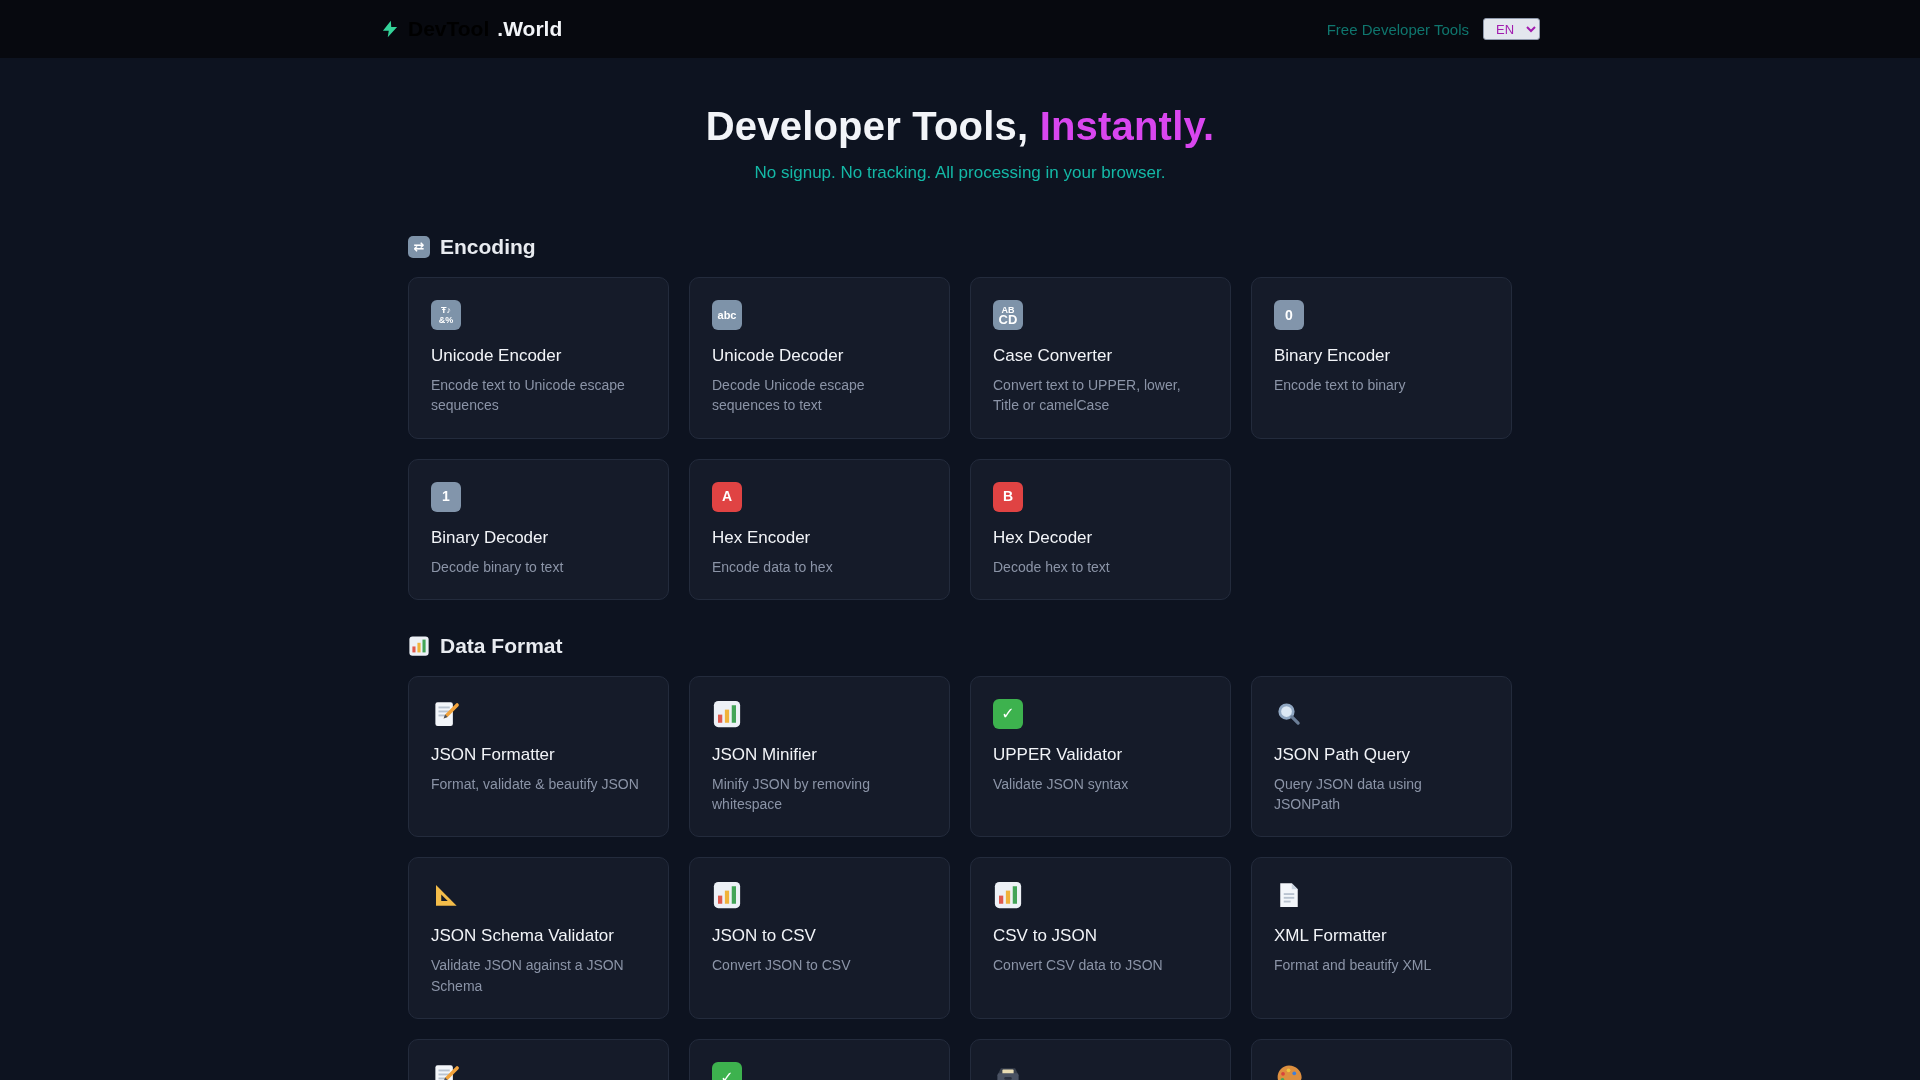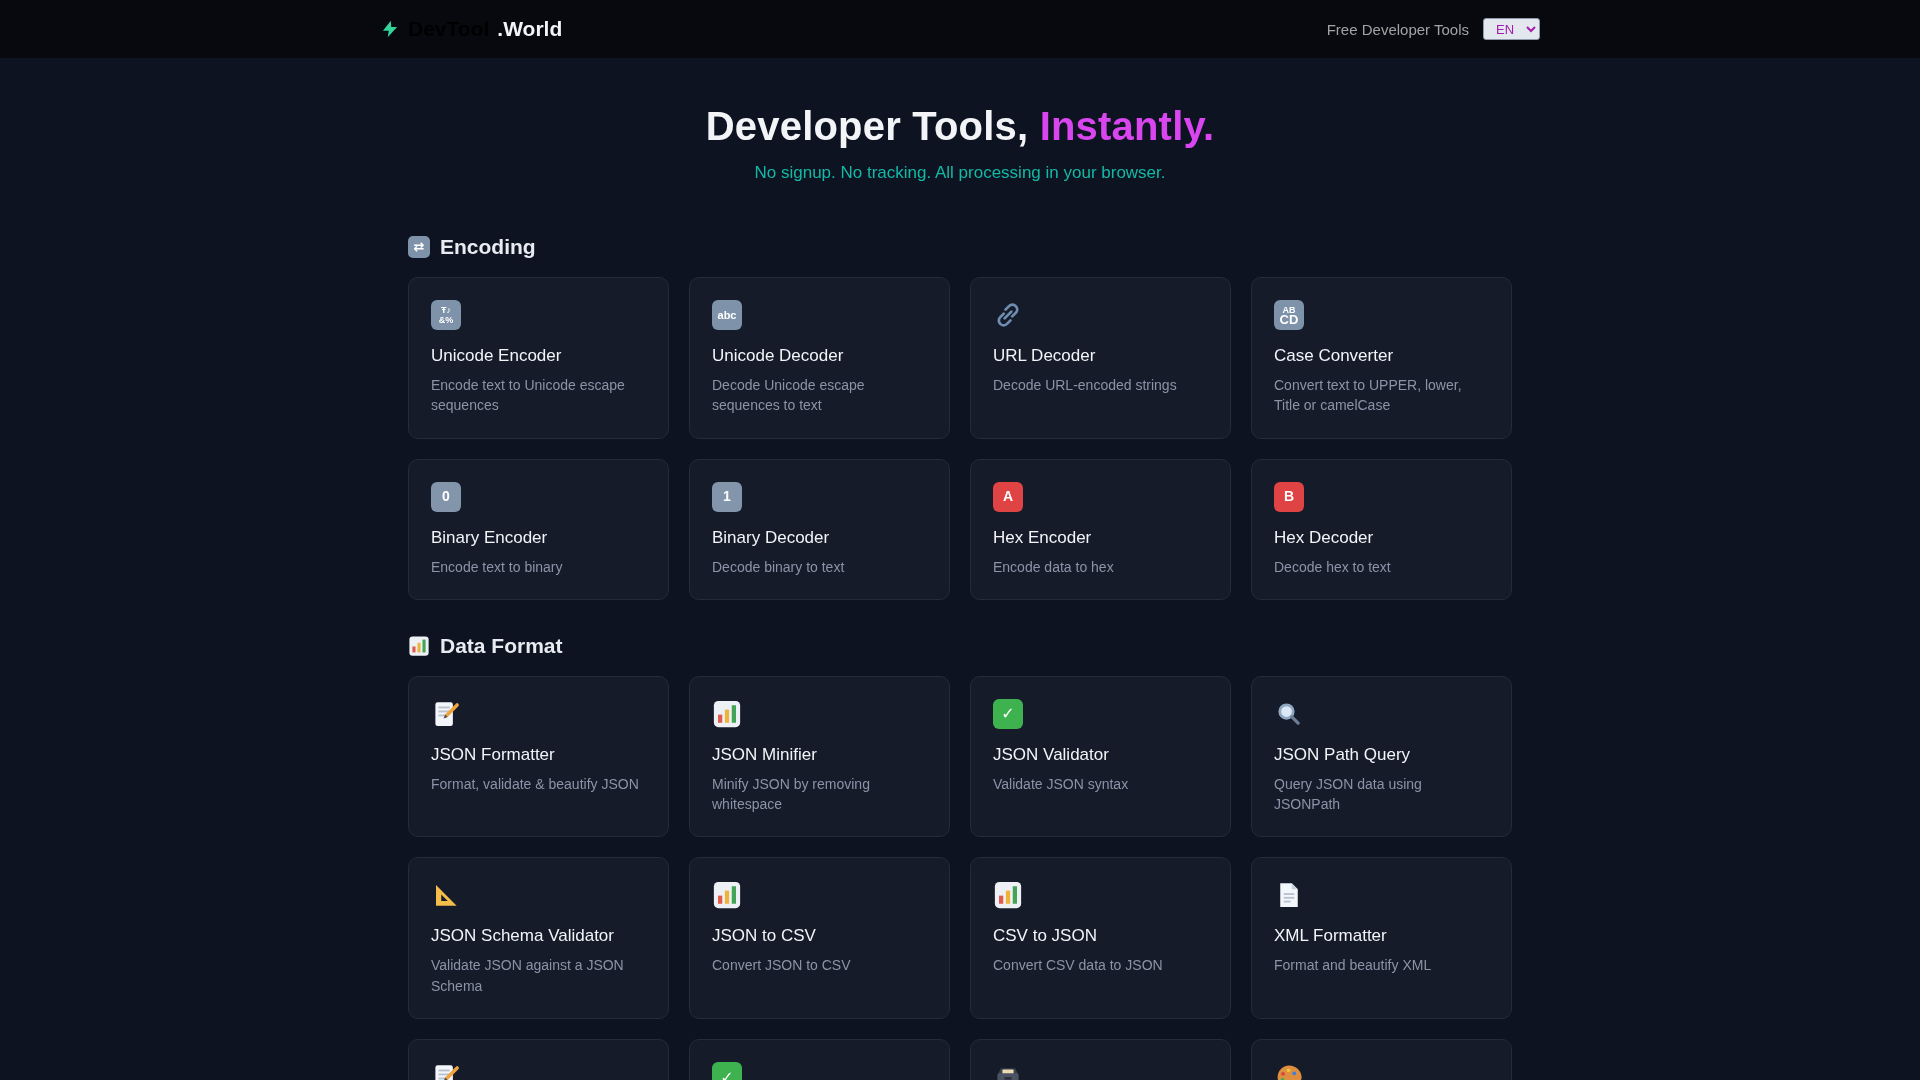"Free Developer Tools" .tagline { color: #a3a3a3 -> #0f766e }
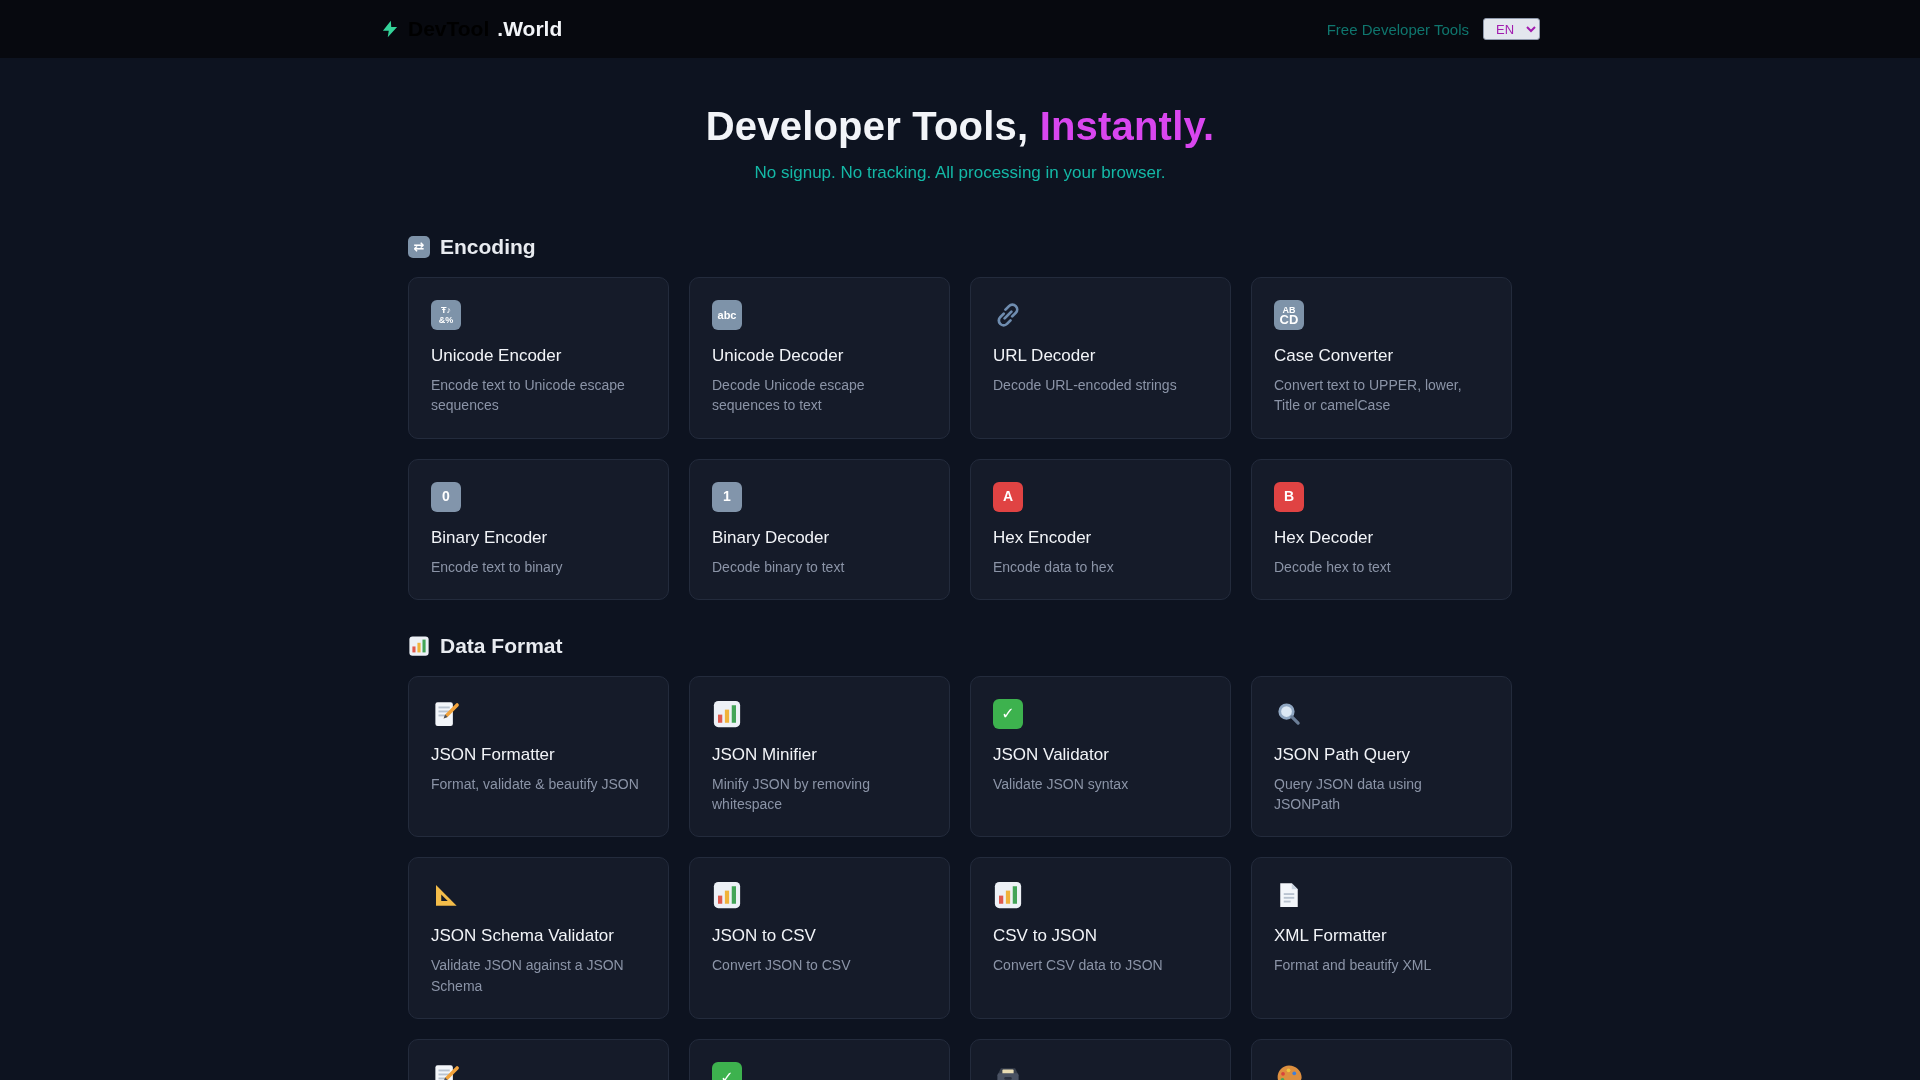"URL Decoder" div.card { html: <div> <span> <svg> <g> <path></path> <path></path> <path></path> </g> </svg> </span> <h3>URL Decoder</h3> <p>Decode URL-encoded strings</p> </div> -> none }
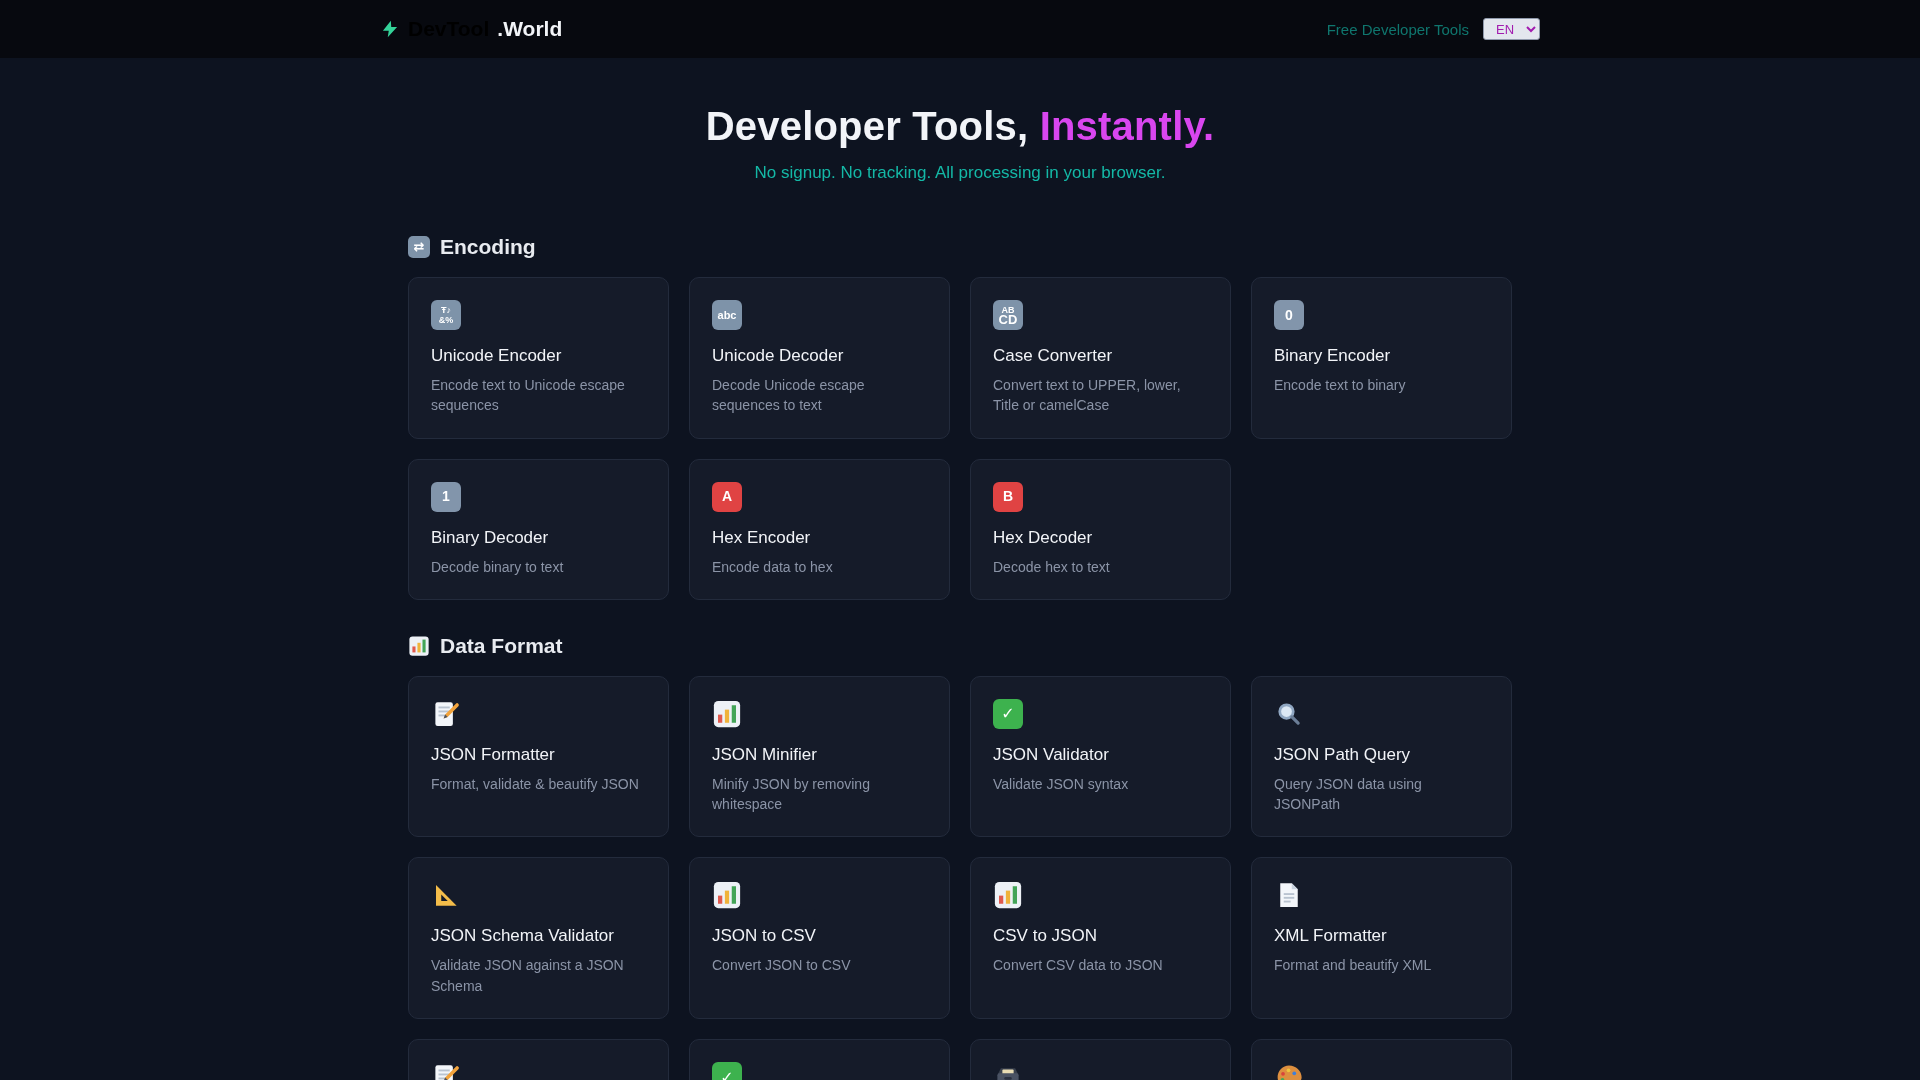"JSON Validator" h3.tool-title { text: JSON -> UPPER }
